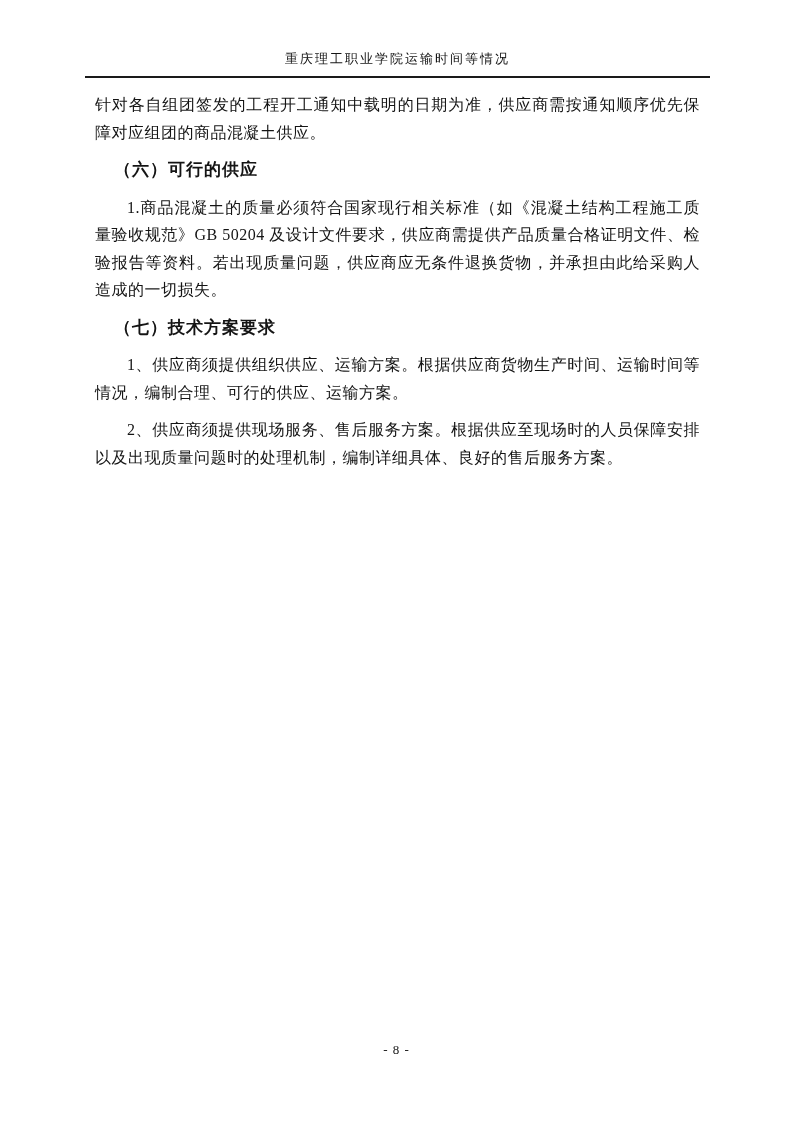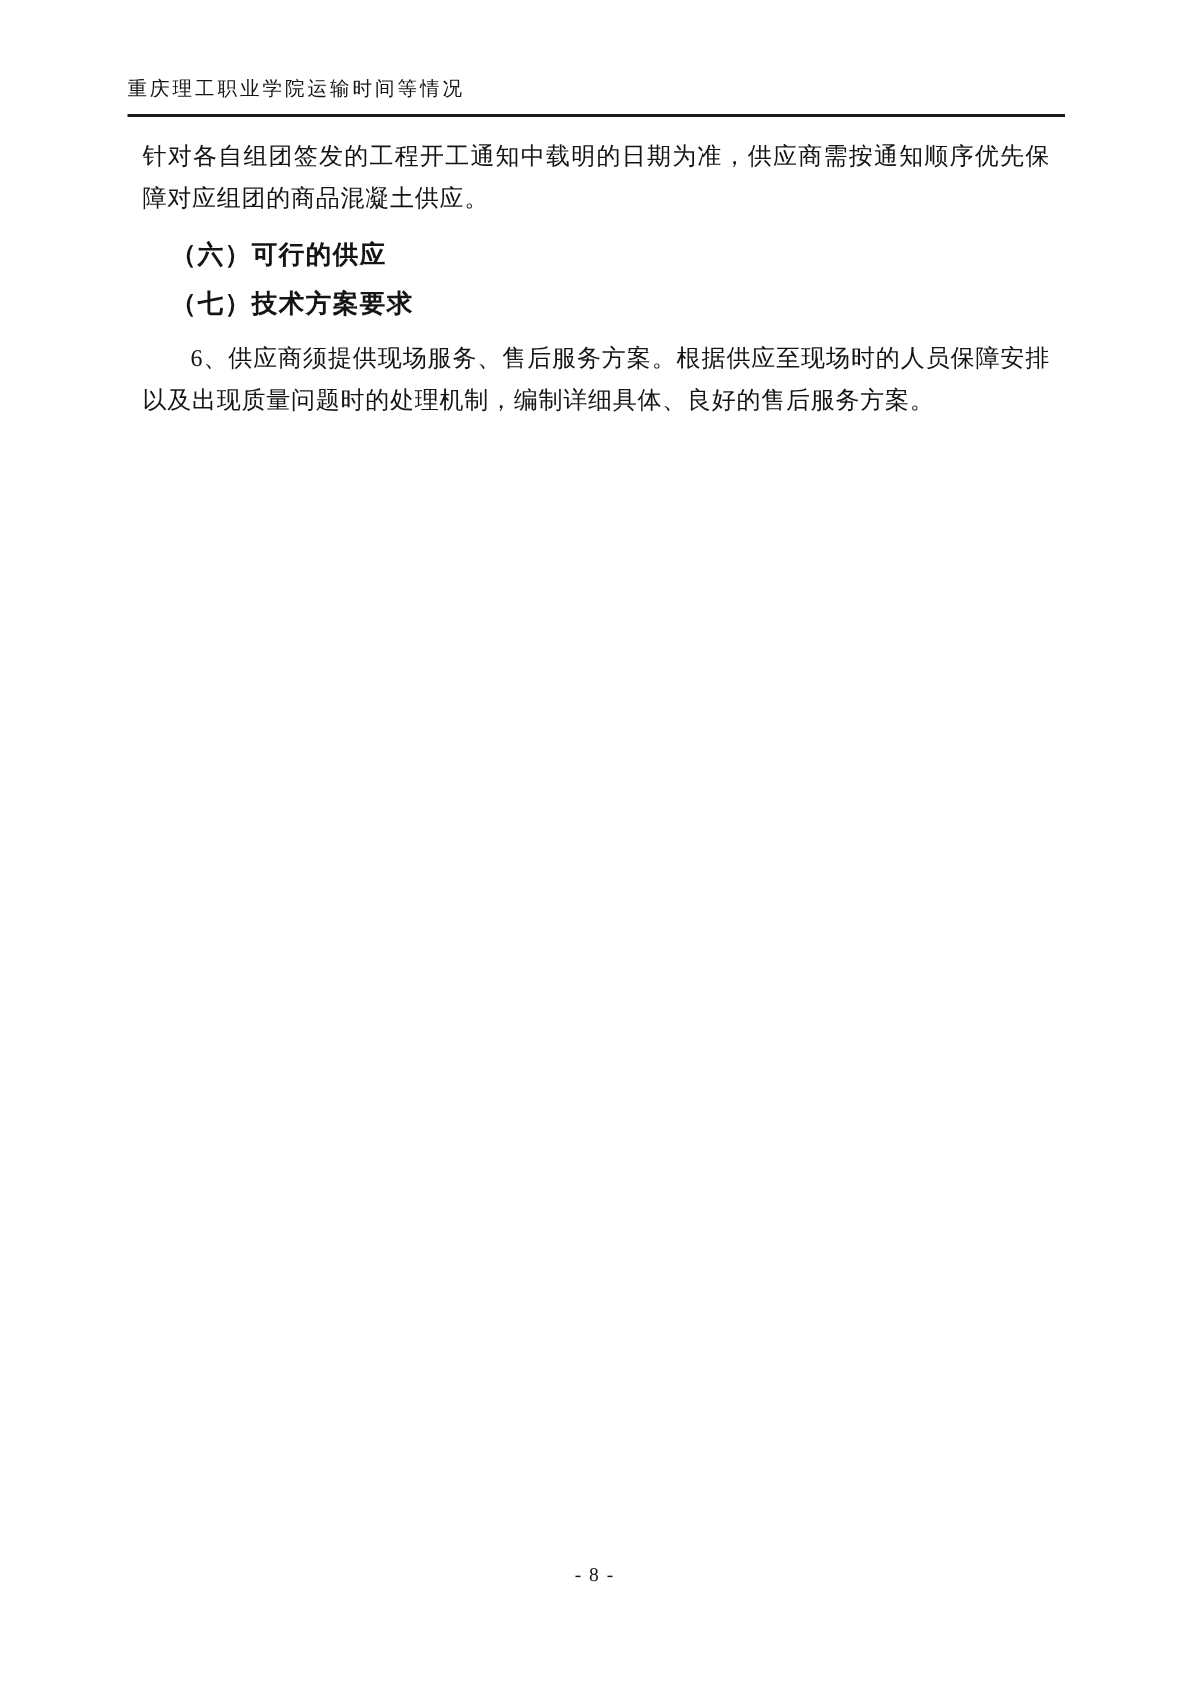"重庆理工职业学院" .header-row { justify-content: flex-start -> center }
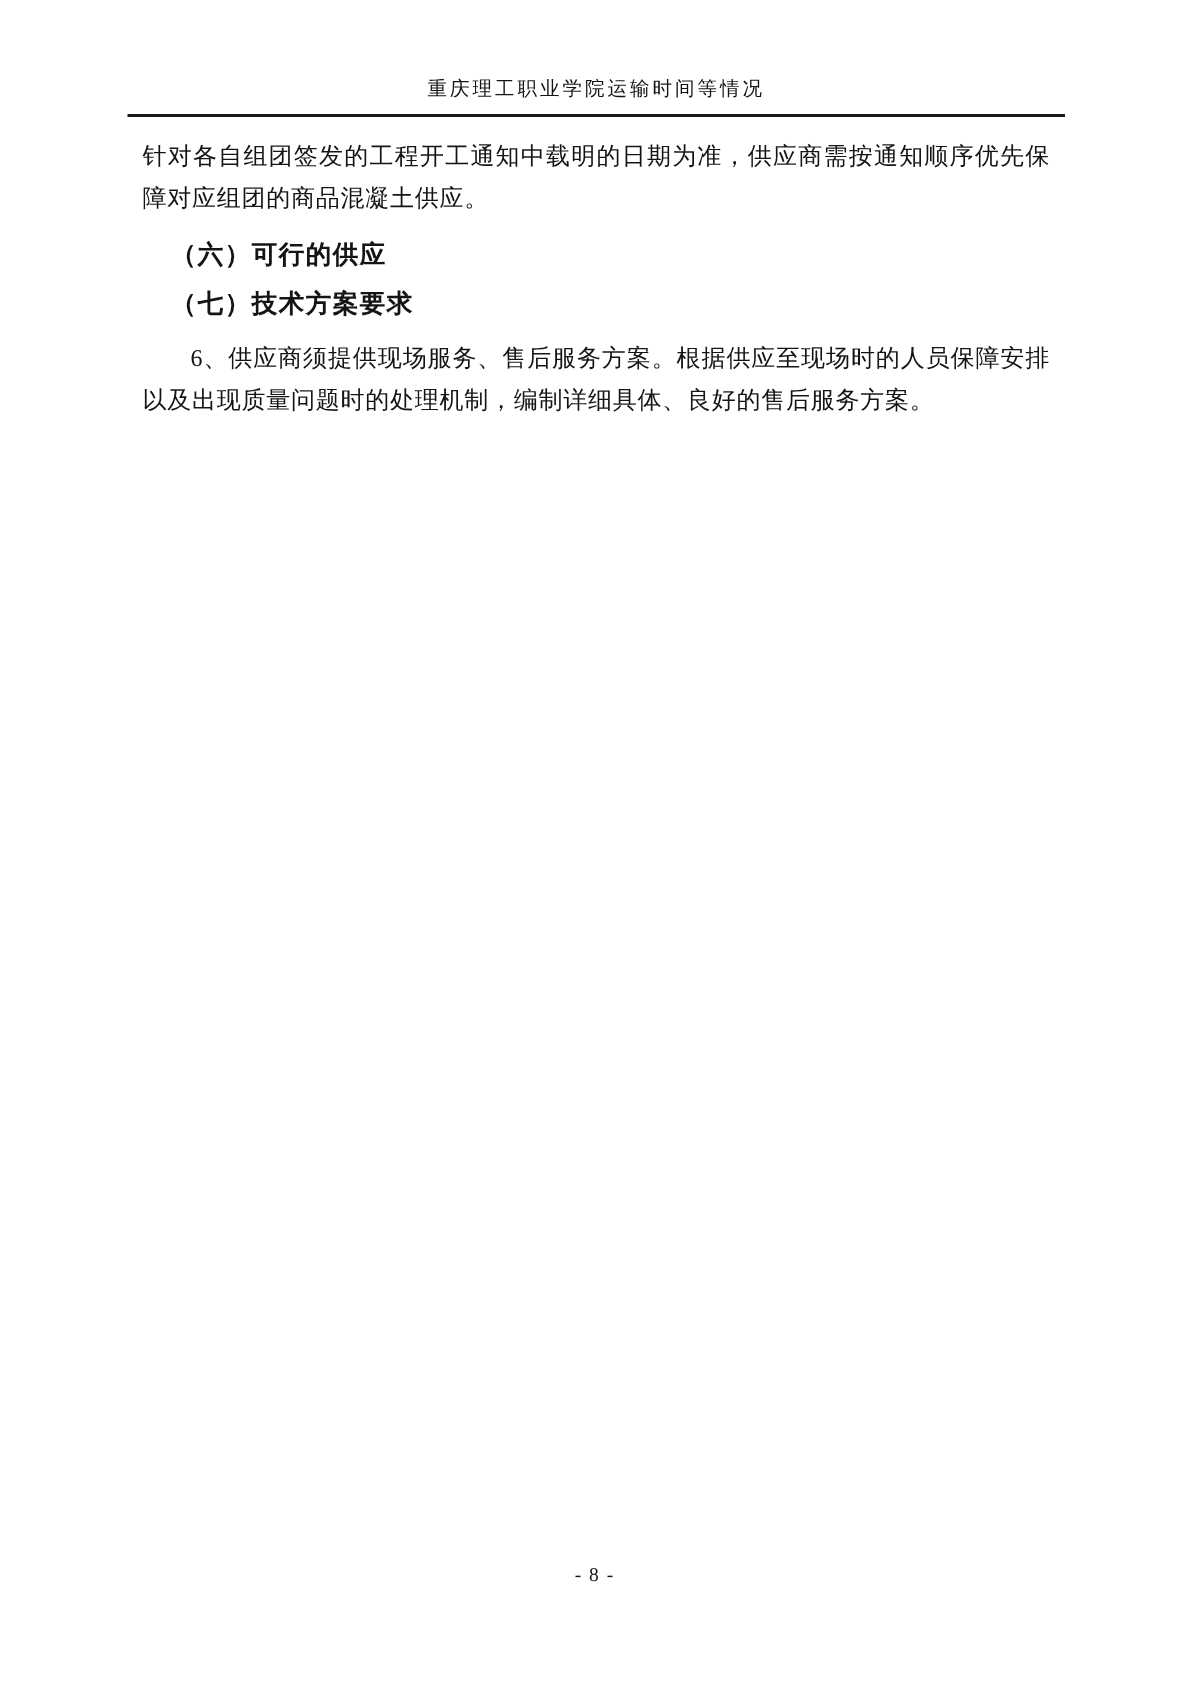"1.商品混凝土的质量必须符合国家现行相关标准（如《混凝土结构工程施工质量验收规范" p { html: none -> <p>1.商品混凝土的质量必须符合国家现行相关标准（如《混凝土结构工程施工质量验收规范》GB 50204 及设计文件要求，供应商需提供产品质量合格证明文件、检验报告等资料。若出现质量问题，供应商应无条件退换货物，并承担由此给采购人造成的一切损失。</p> }
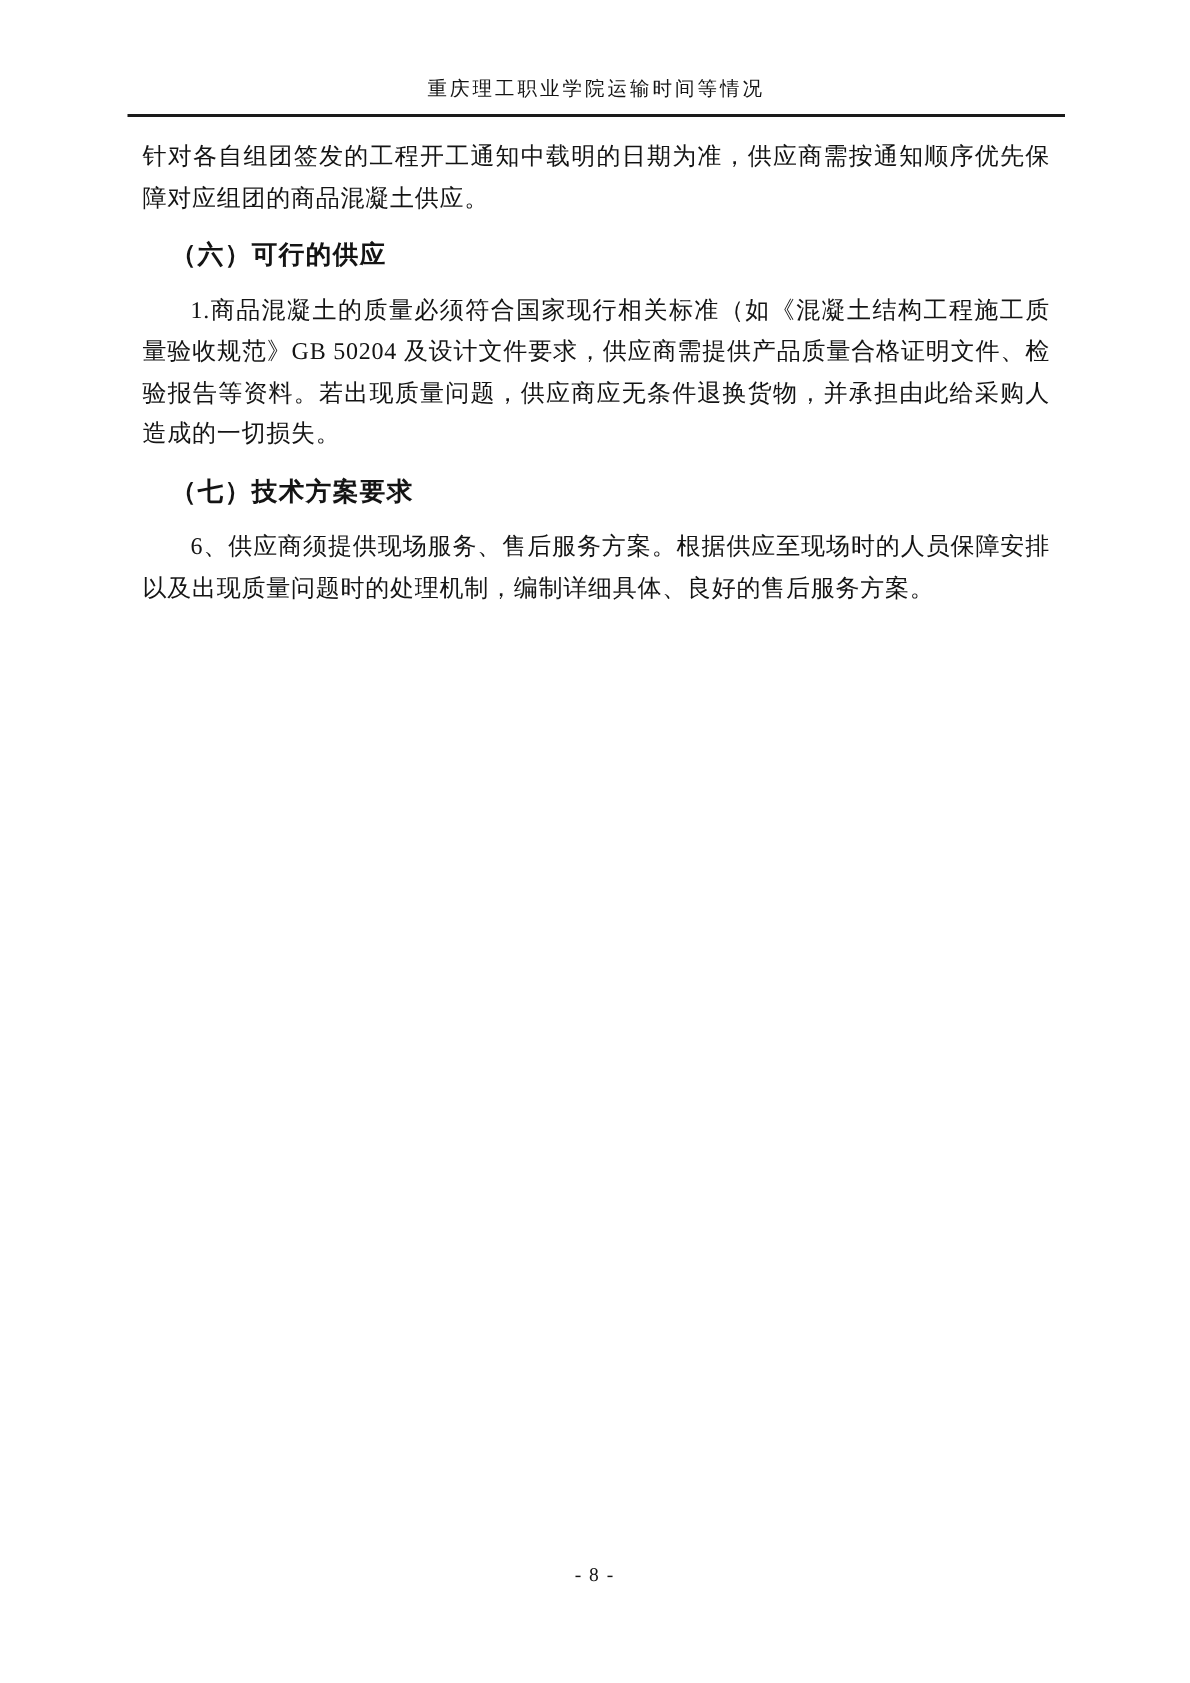"1、供应商须提供组织供应、运输方案。根据供应商货物生产时间、运输时间等情况，编制" p { html: none -> <p>1、供应商须提供组织供应、运输方案。根据供应商货物生产时间、运输时间等情况，编制合理、可行的供应、运输方案。</p> }
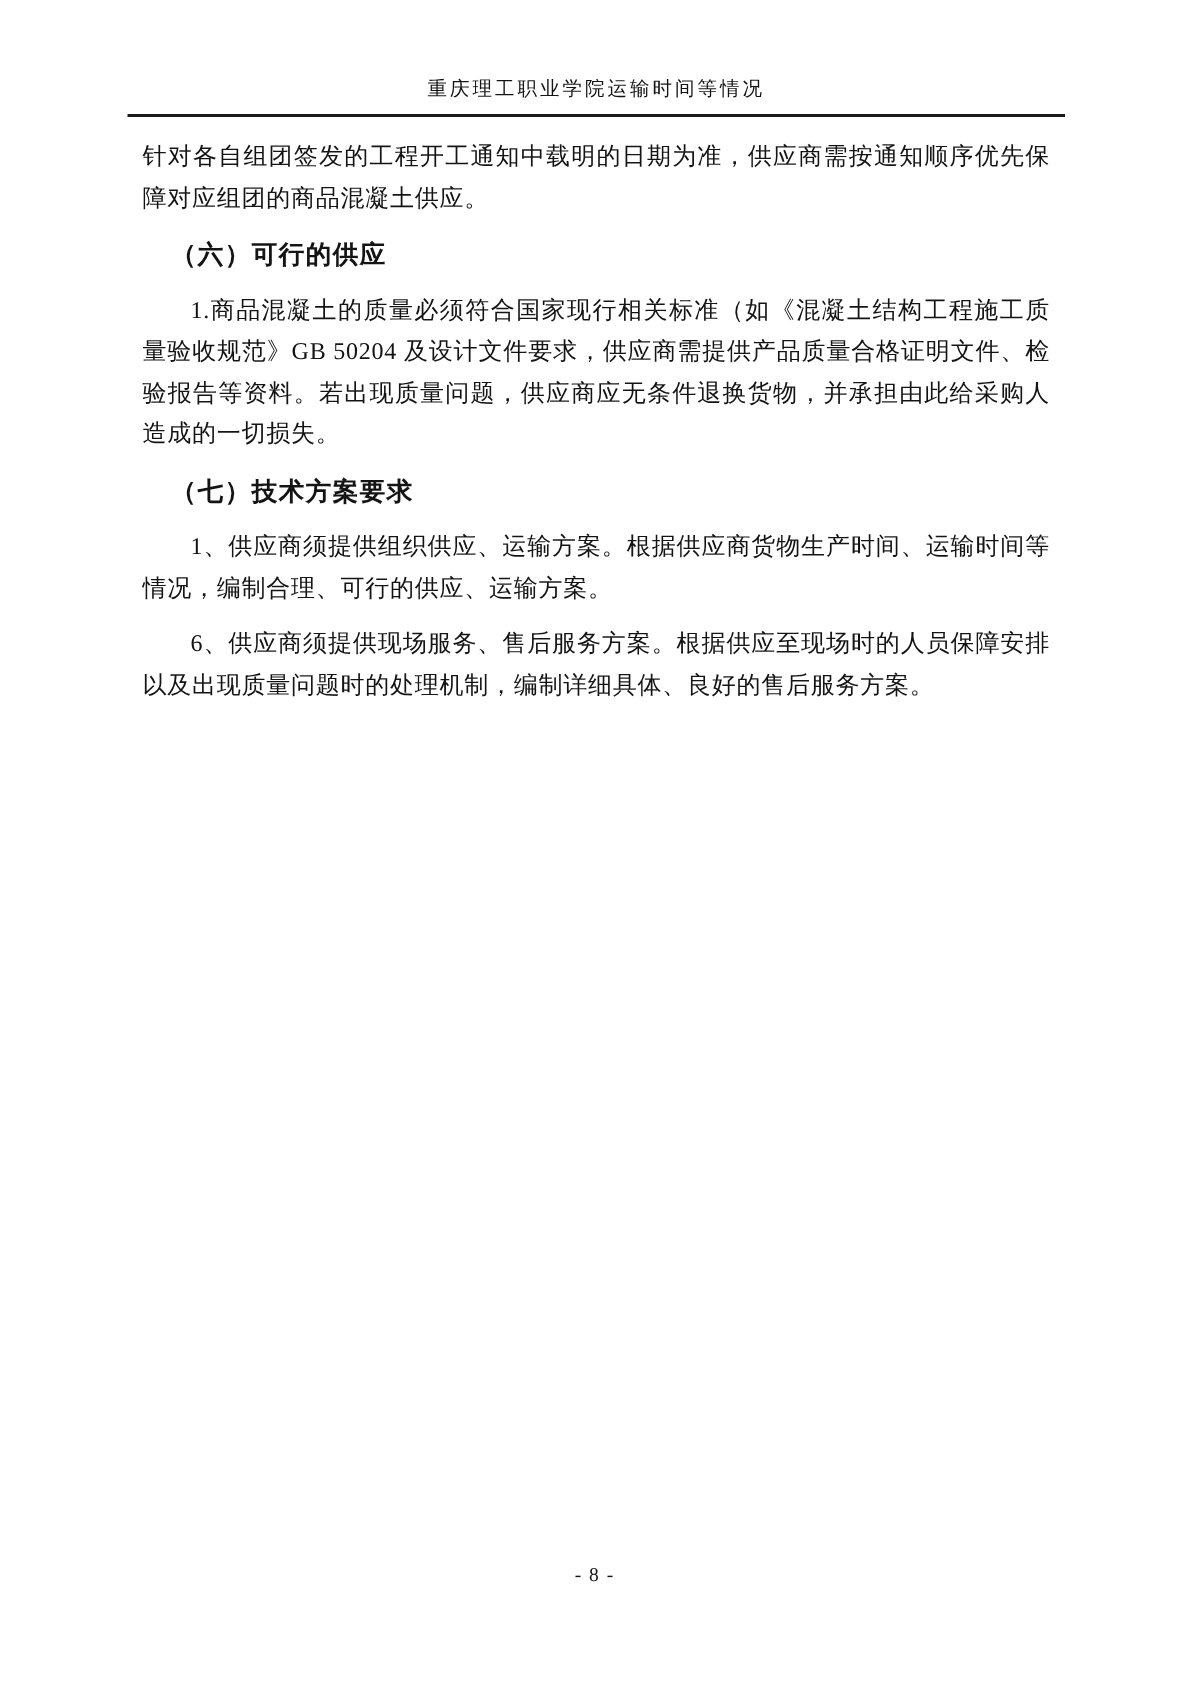"6、供应商须提供现场服务、售后服务方案。根据供应至现场时的人员保障安排以及出现质" p { text: 6 -> 2 }
